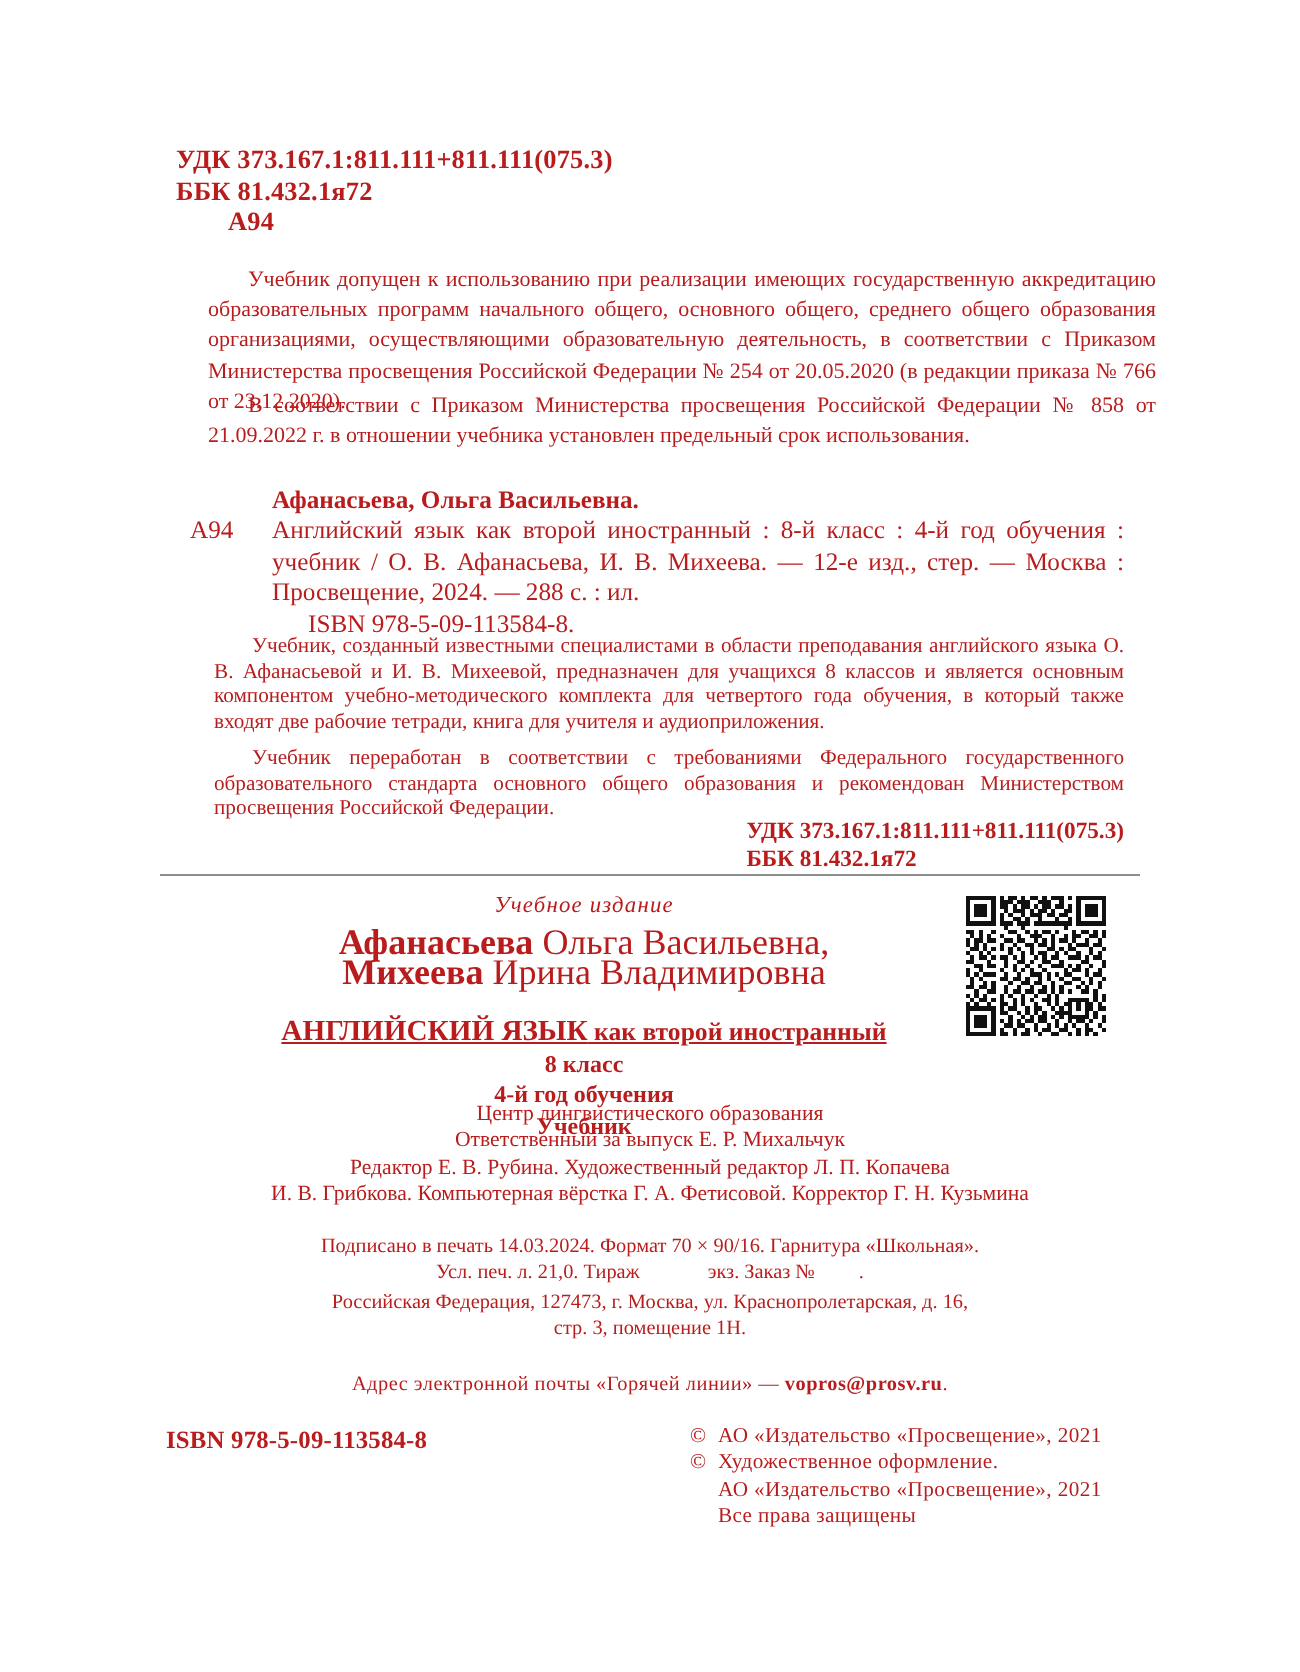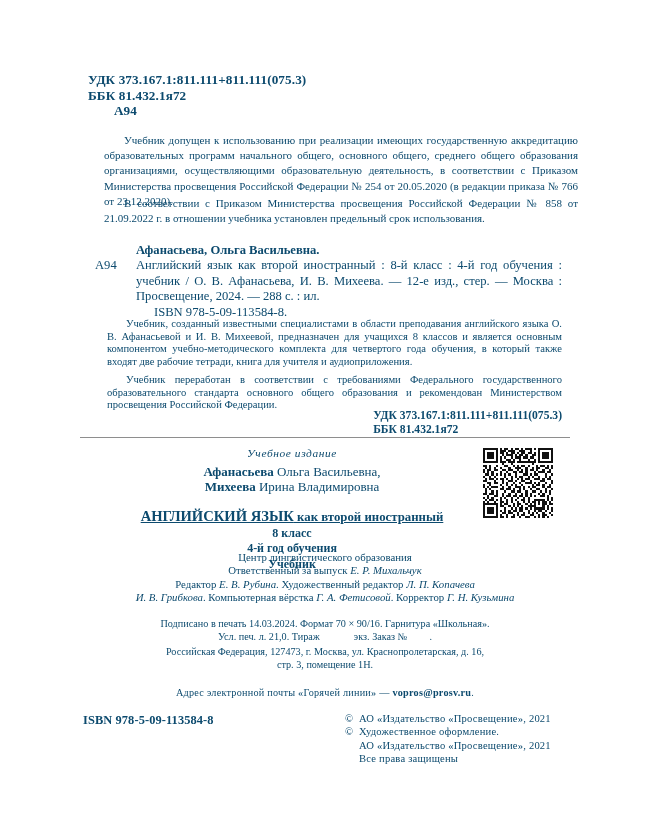"УДК 373.167.1:811.111+811.111(075.3)" .page { color: #0c4a6e -> #b91c1c }
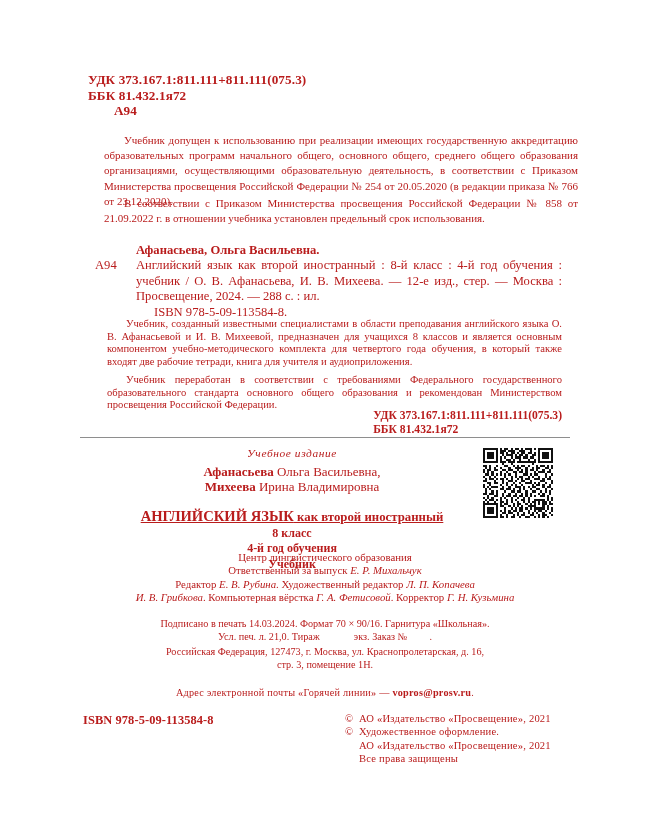"Афанасьева Ольга Васильевна," .imprint-author { font-size: 13px -> 18px }
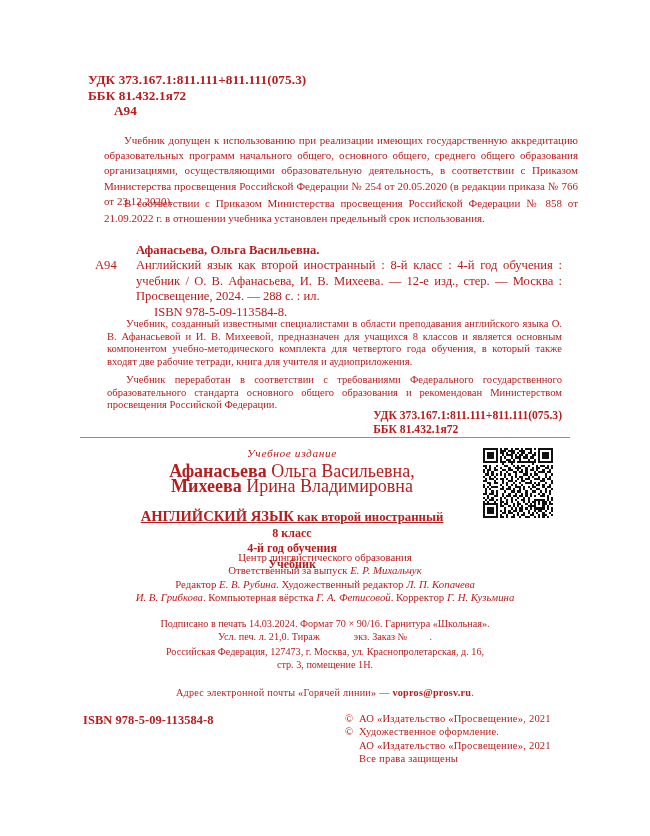"Е. Р. Михальчук" .credits .i { font-style: italic -> none }
